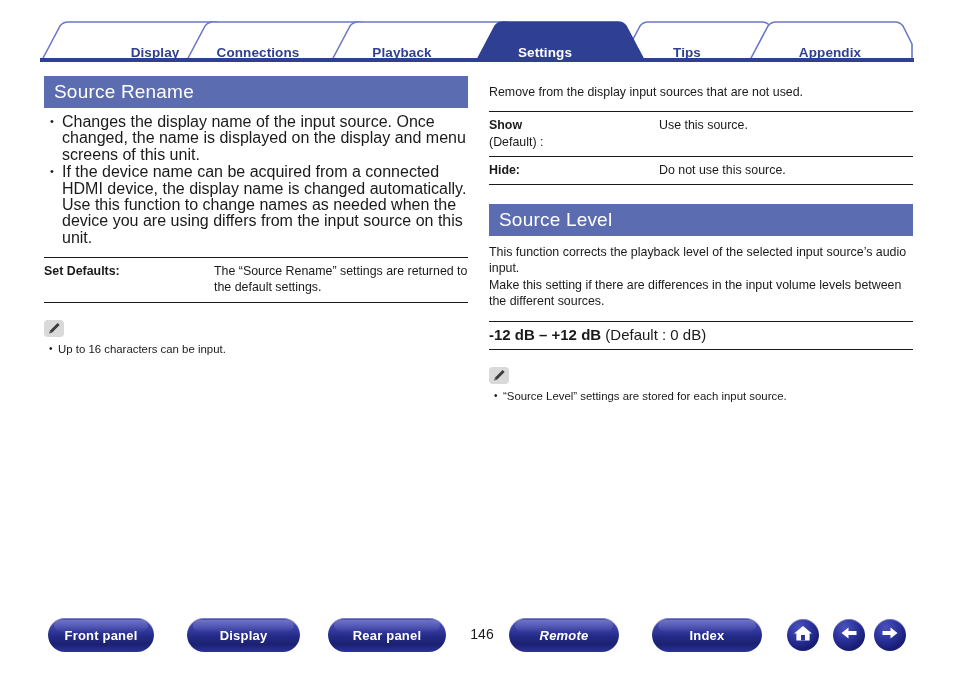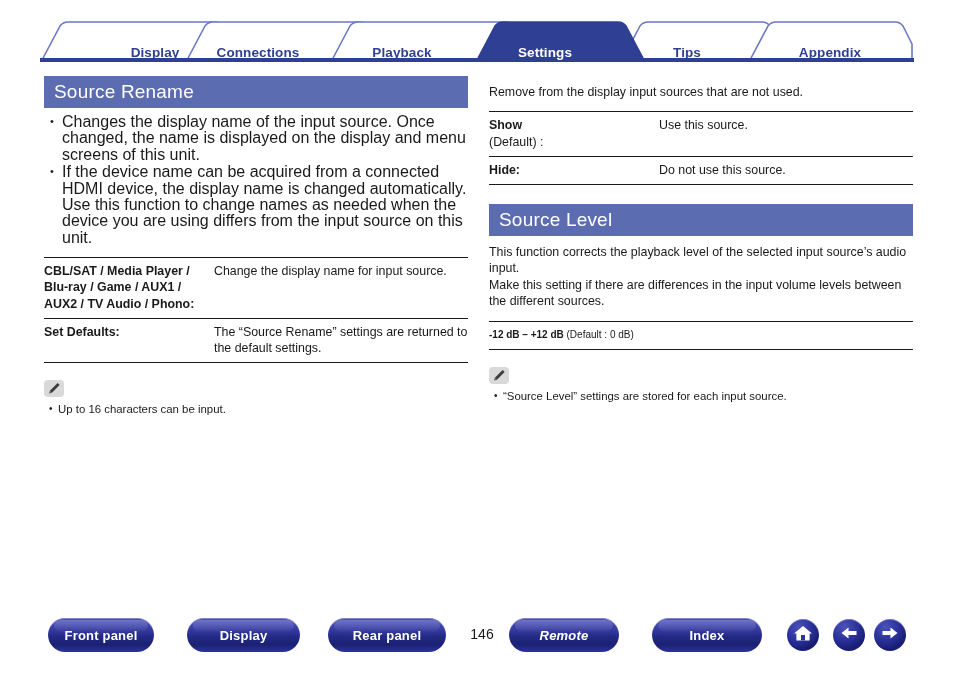"CBL/SAT / Media Player /" tr { html: <tr> <td>CBL/SAT / Media Player / Blu-ray / Game / AUX1 / AUX2 / TV Audio / Phono:</td> <td>Change the display name for input source.</td> </tr> -> none }
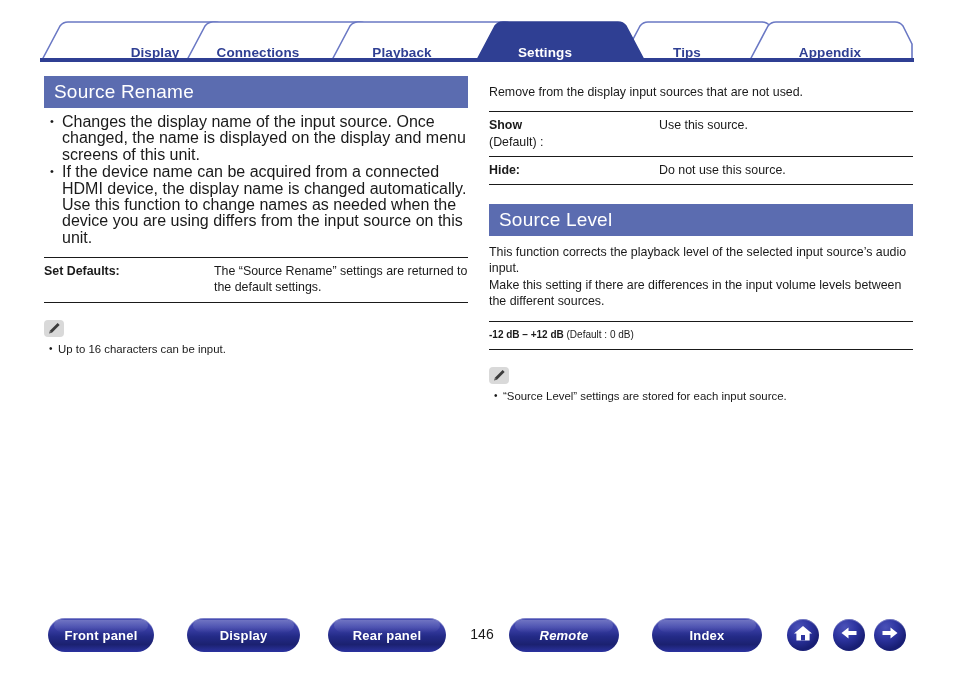"-12 dB – +12 dB" table.single td { font-size: 10px -> 15px }
